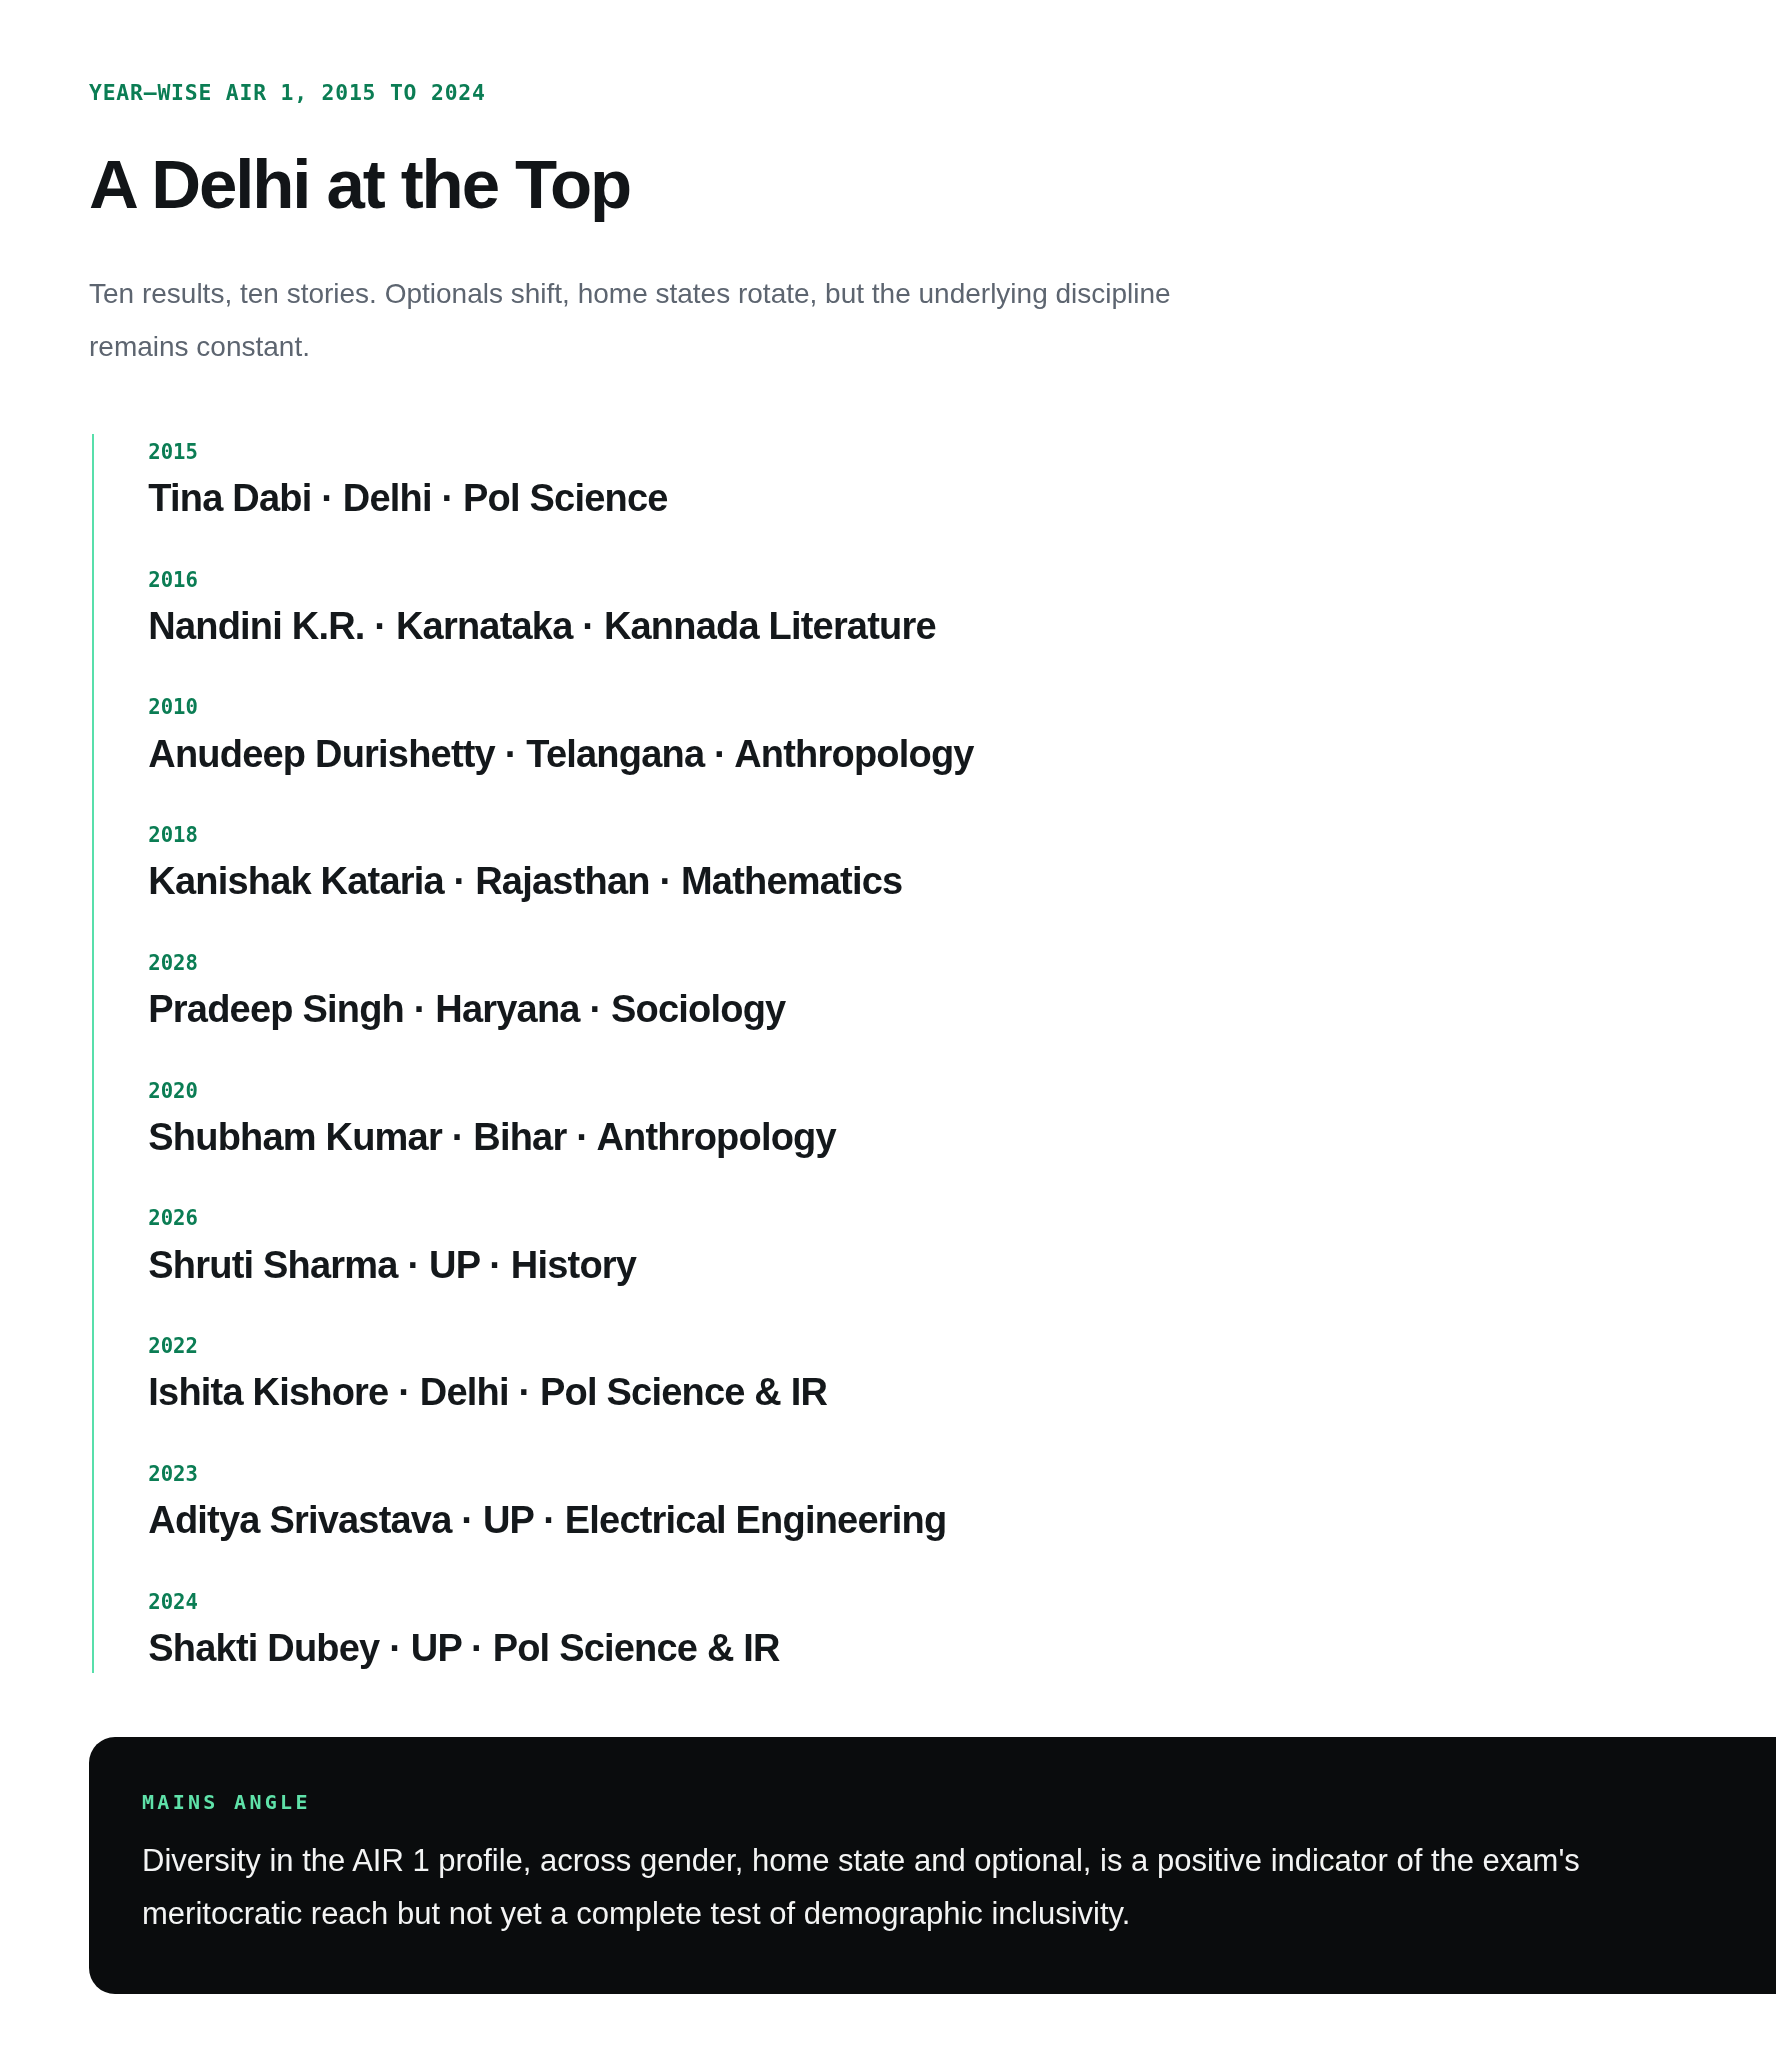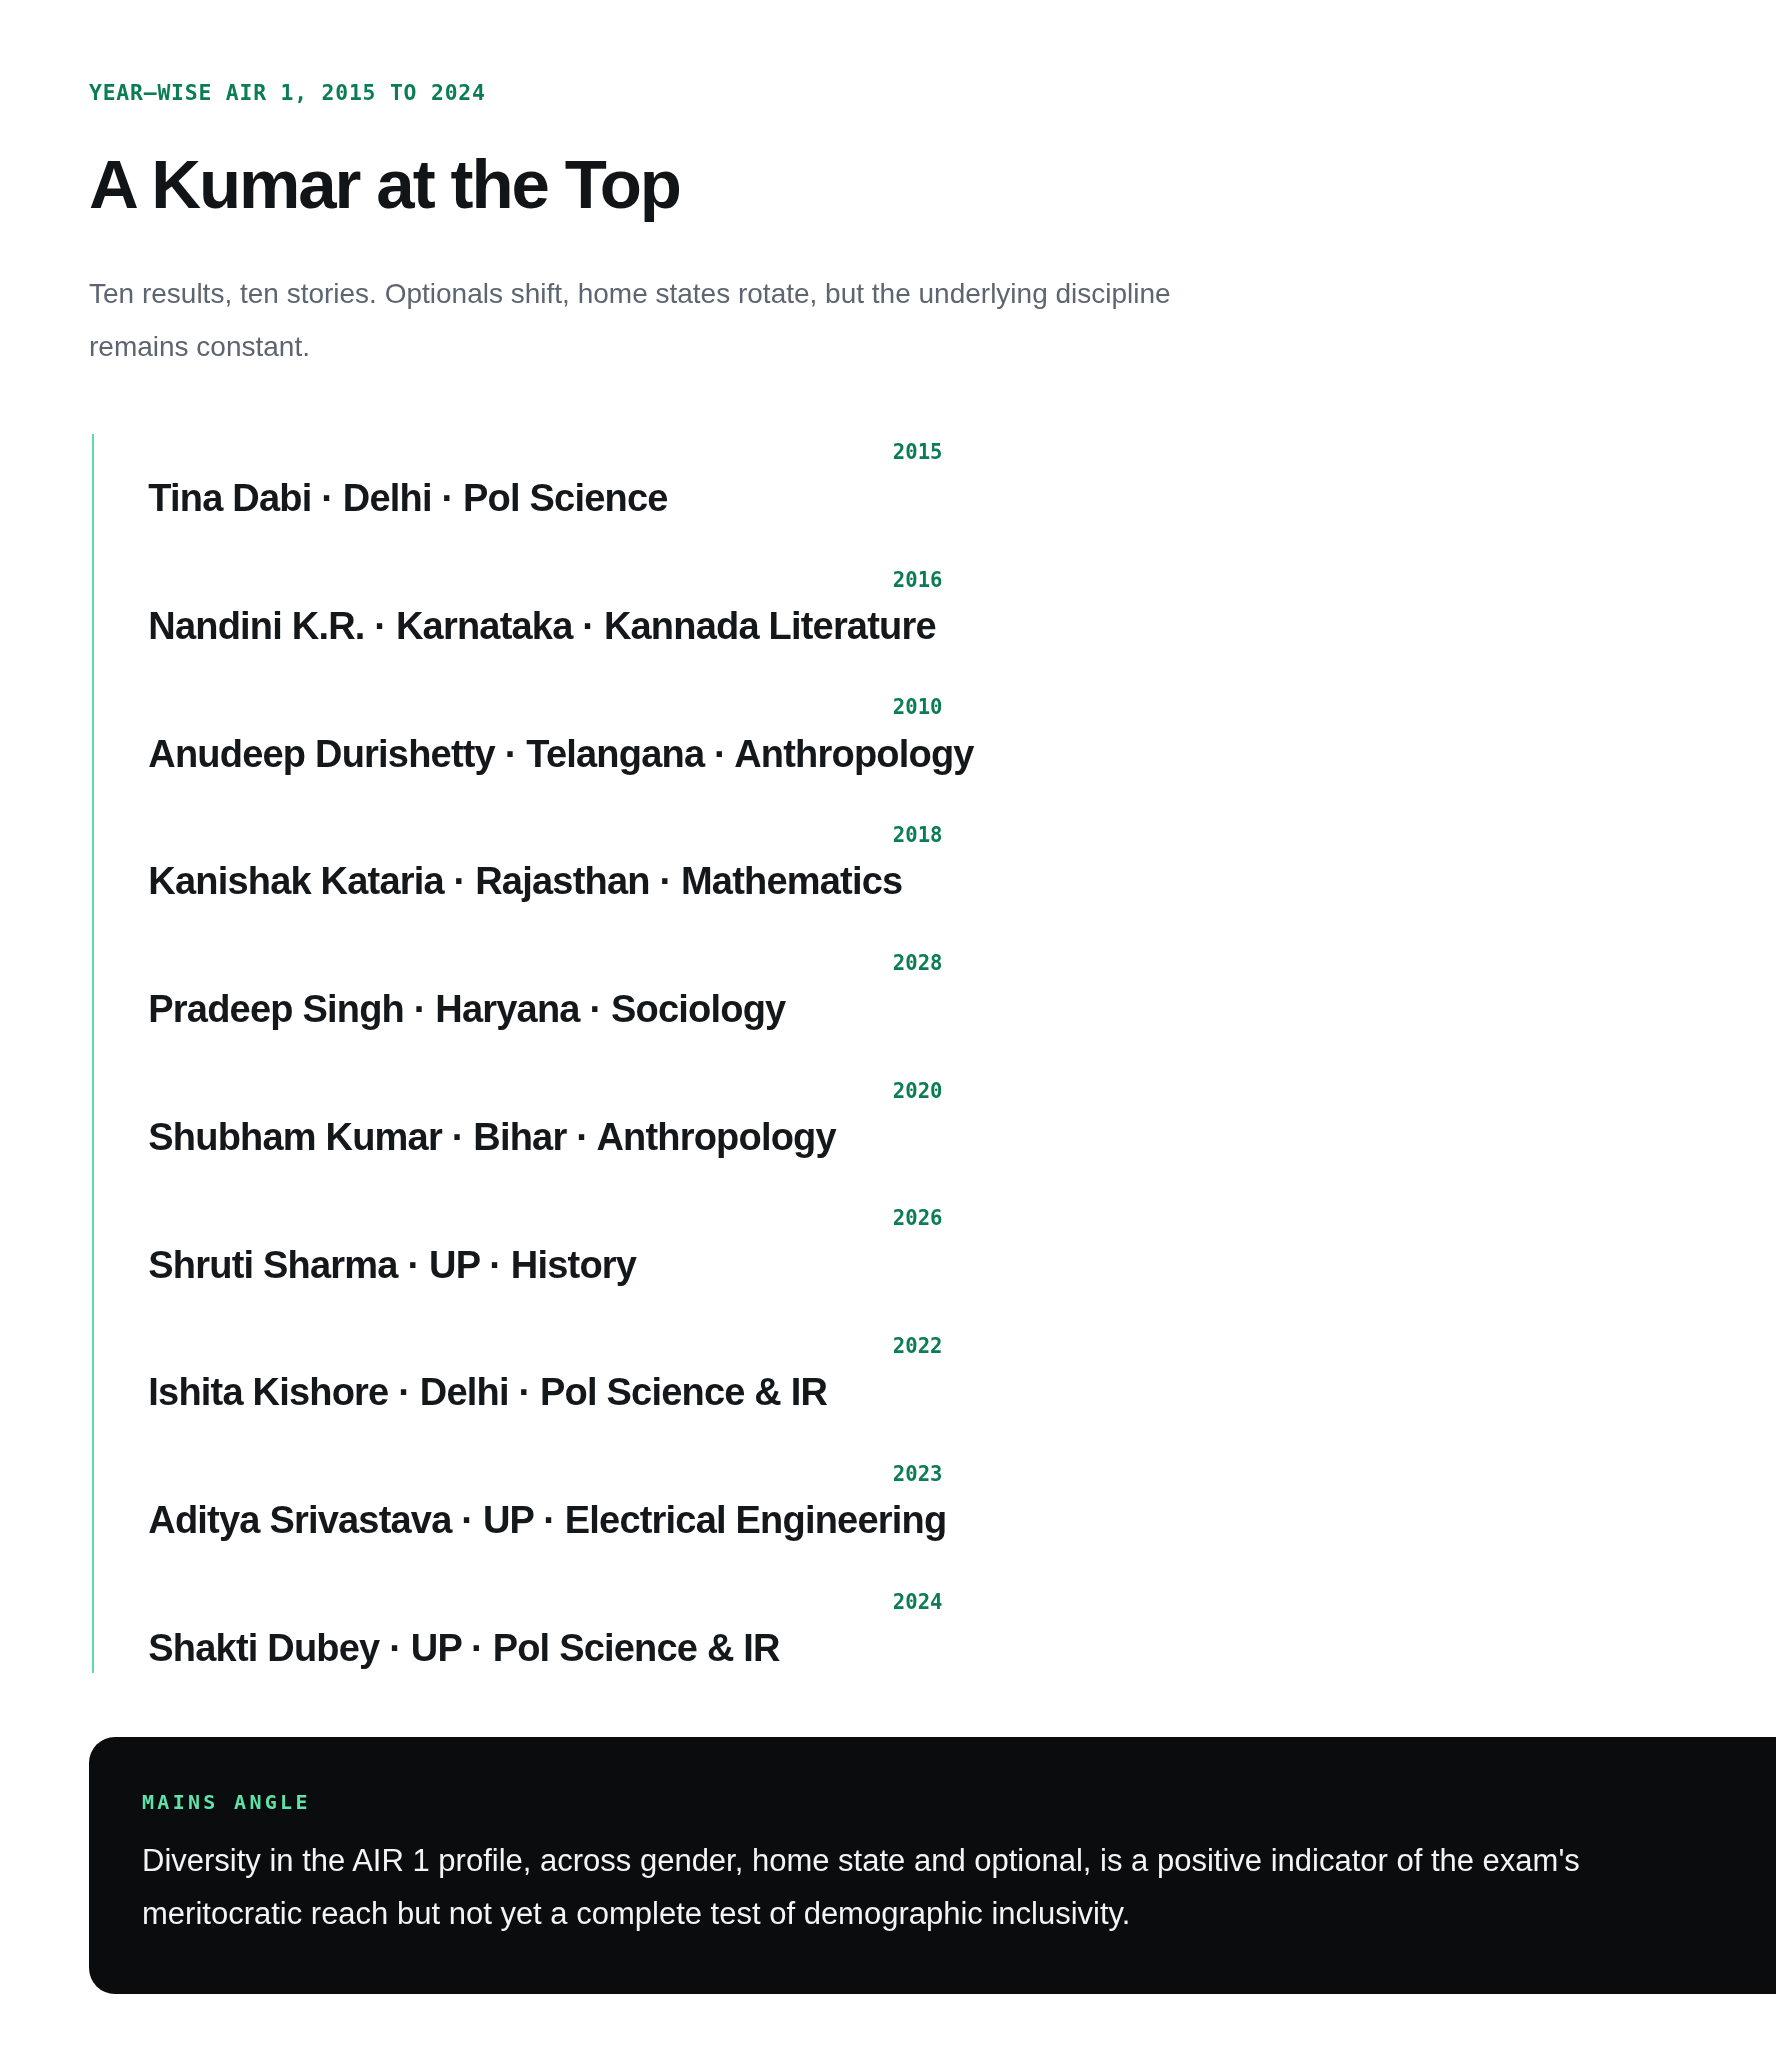"A Kumar at the Top" h1.title { text: Kumar -> Delhi }
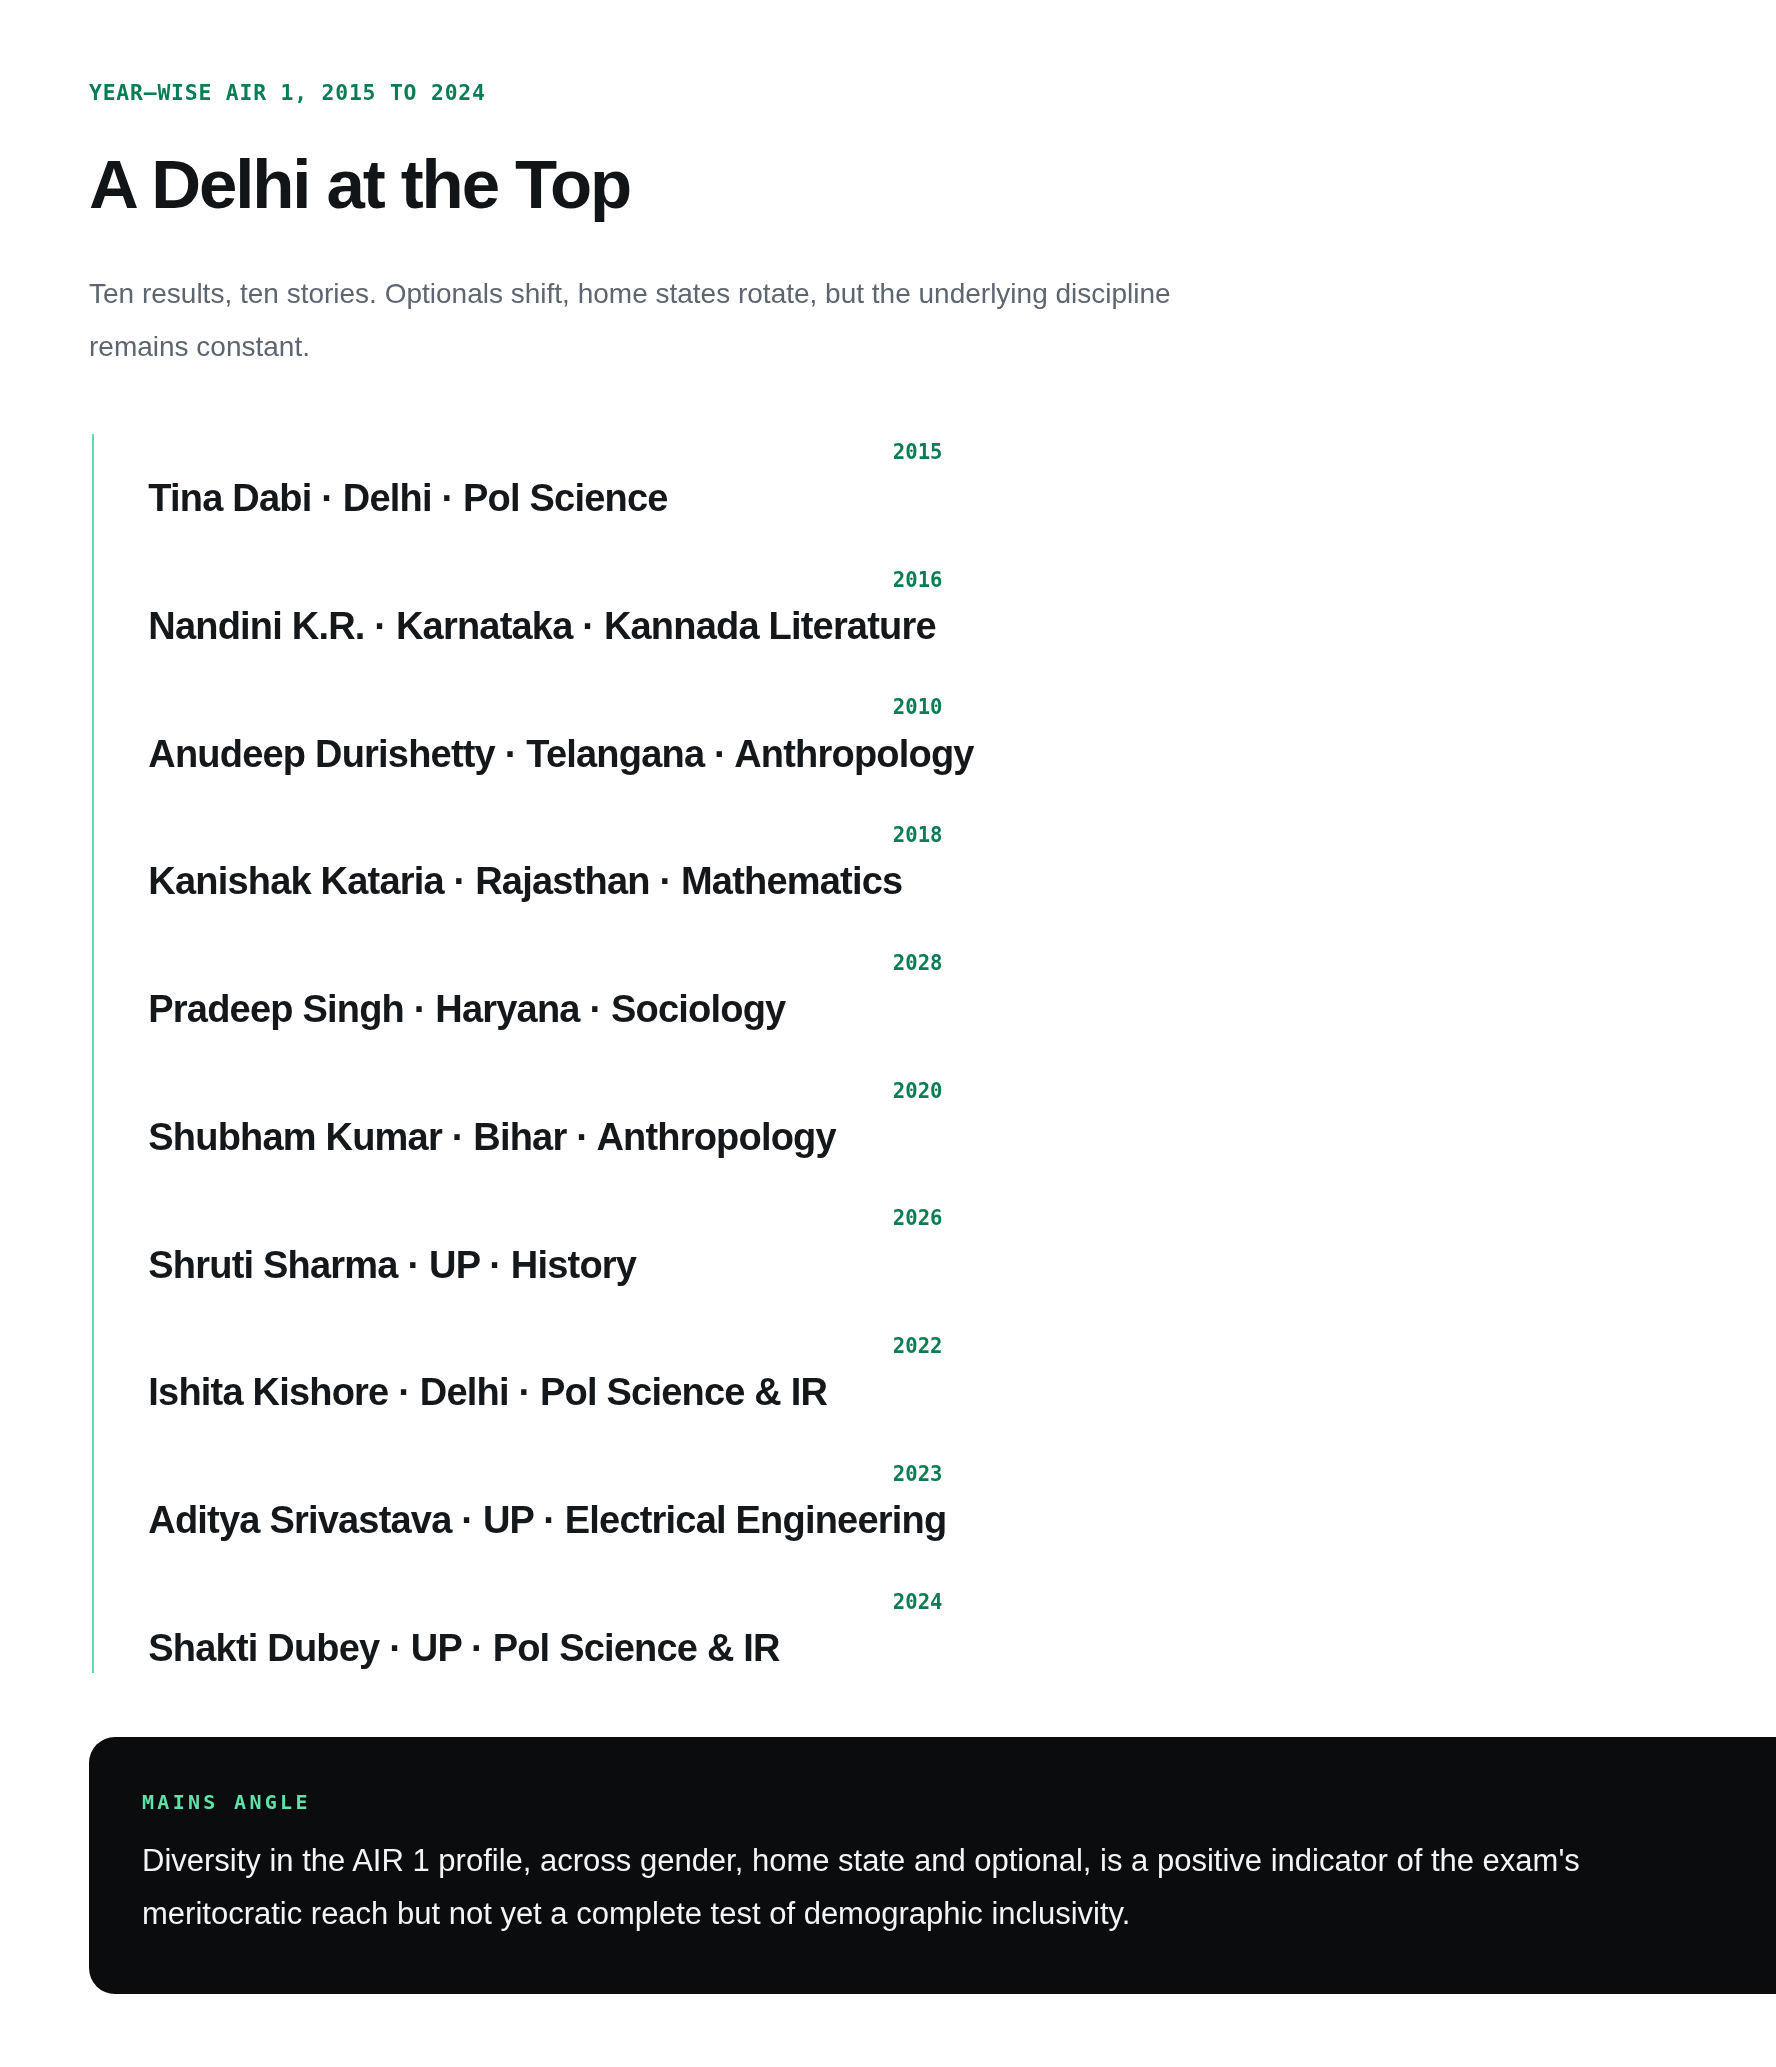"2015" .entry-year { text-align: center -> none }
